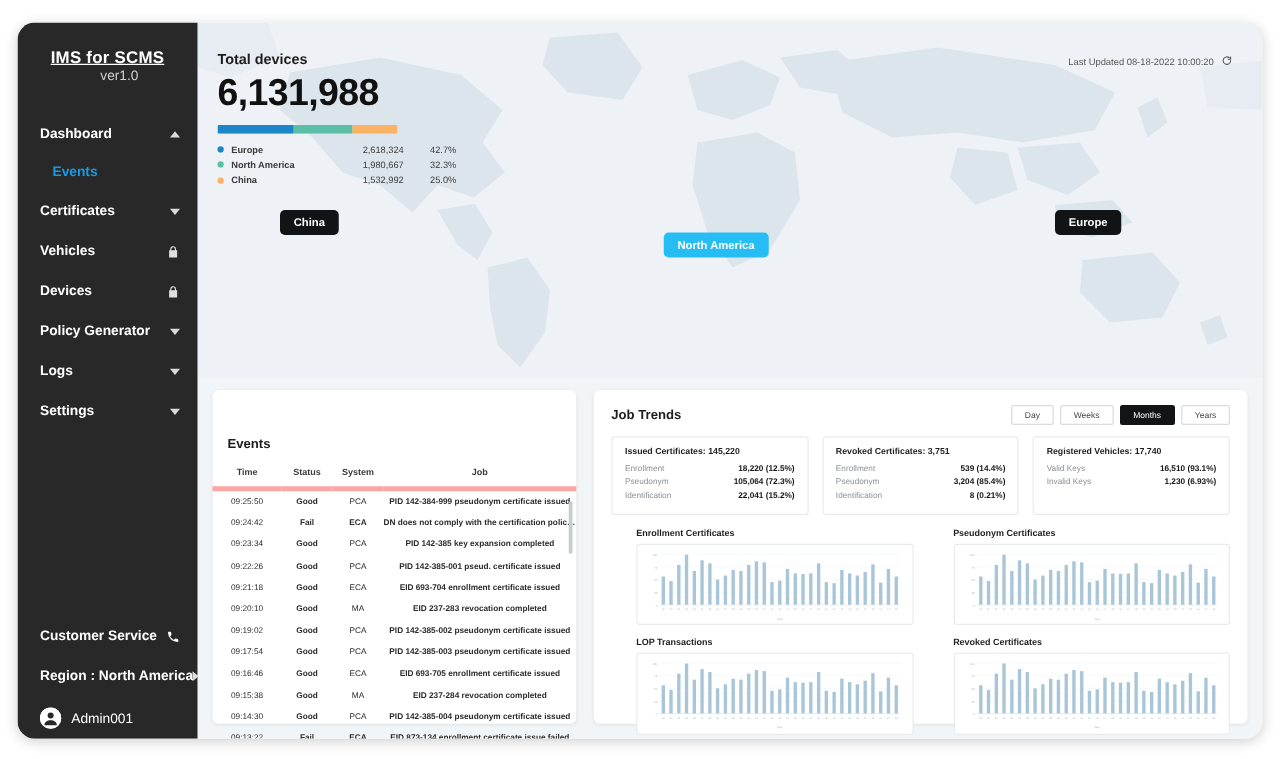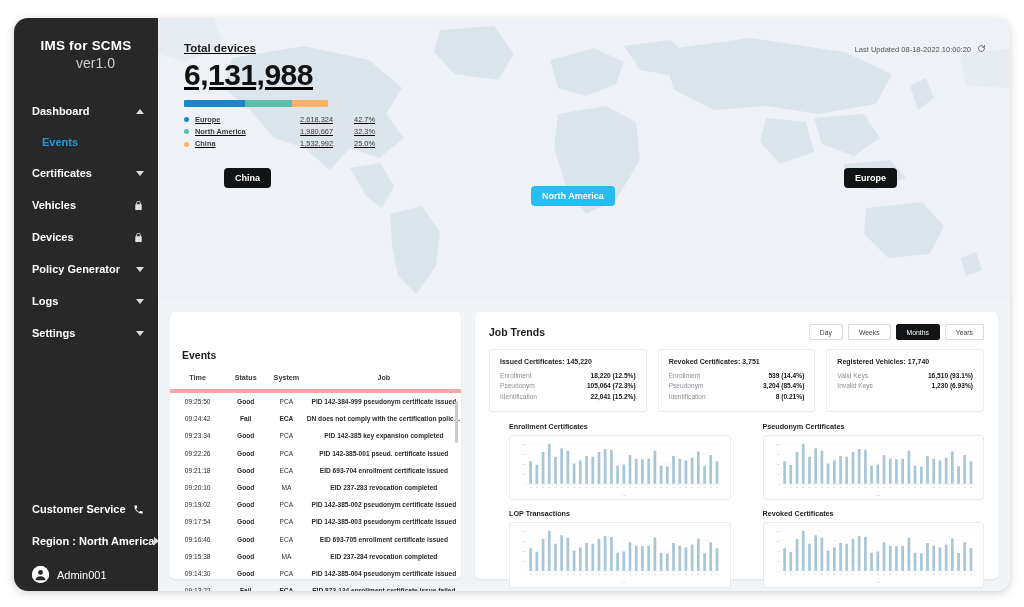"IMS for SCMS" .brand-title { text-decoration: none -> underline }
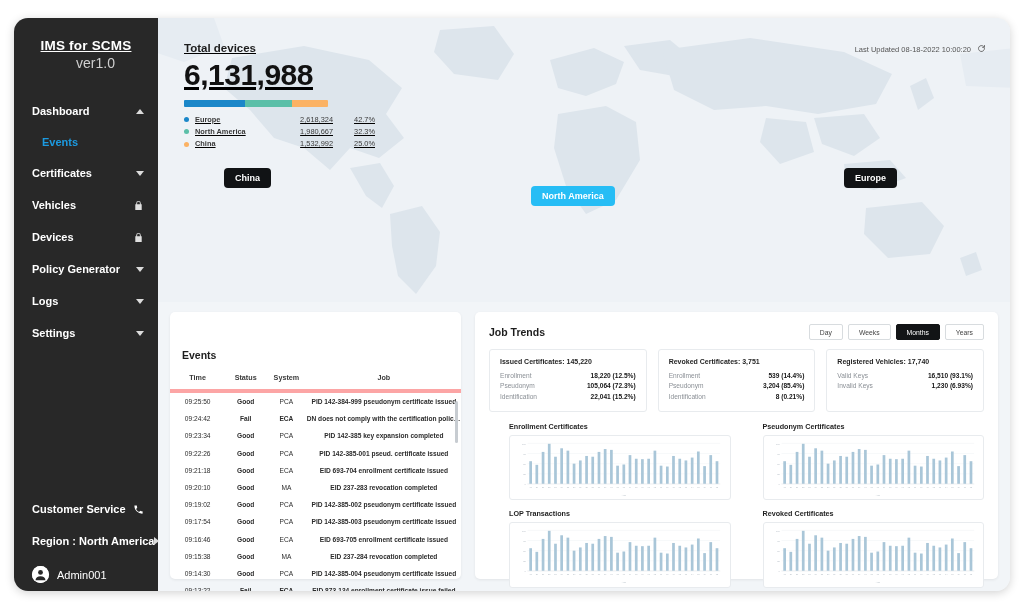"Total devices" .totals { left: 26px -> 16px; text-decoration: underline -> none }
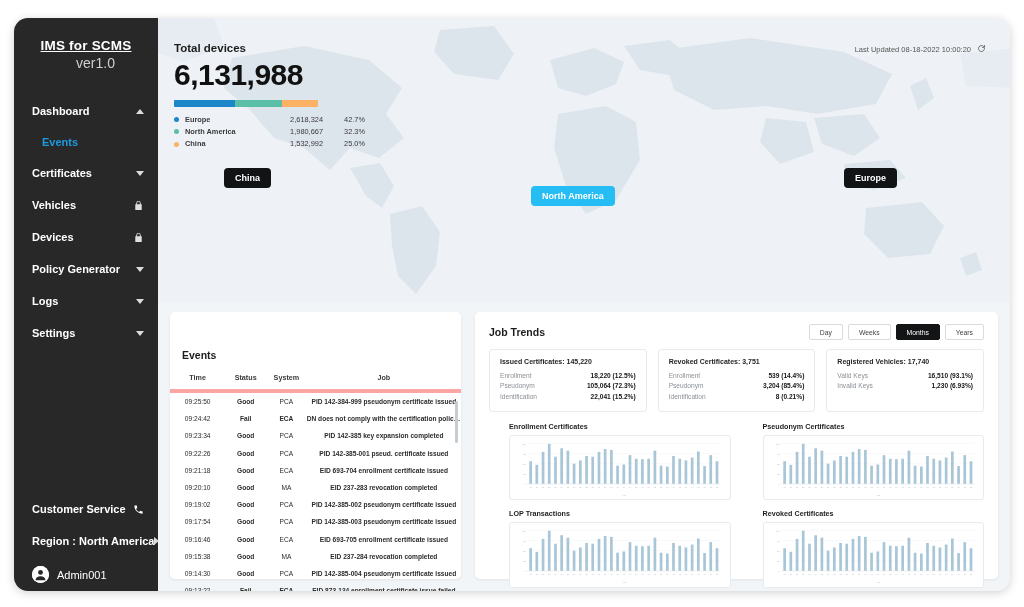"ver1.0" .brand-ver { font-size: 14px -> 11px }
